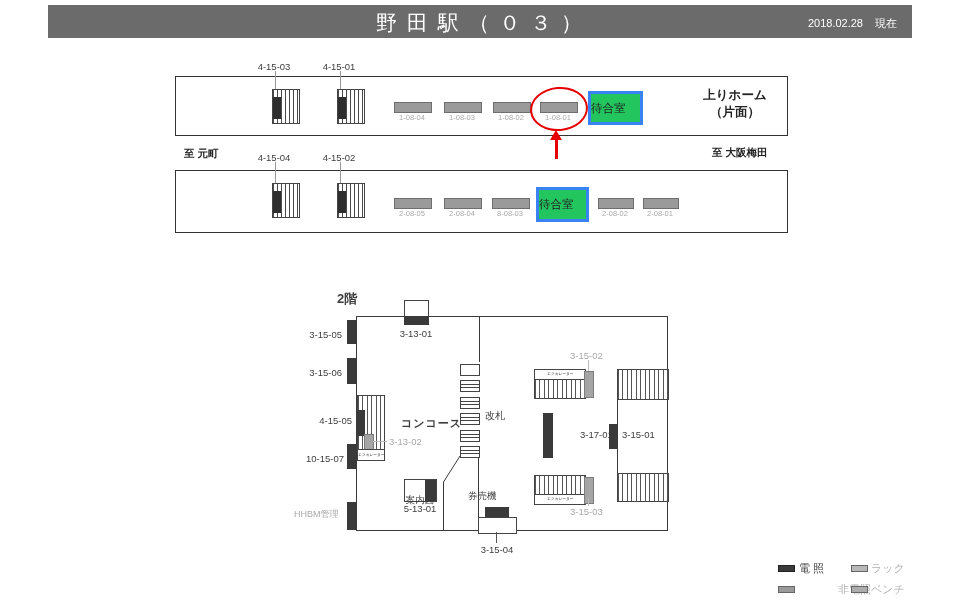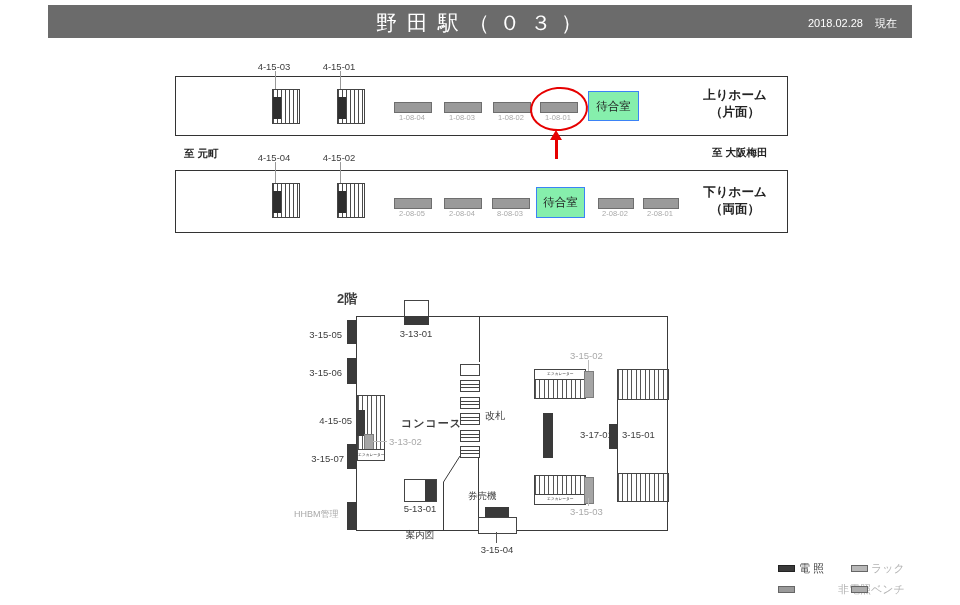"待合室" .waiting { background: #86efac -> #22c55e; border: 1px solid #3b82f6 -> 3px solid #3b82f6; text-align: center -> none }
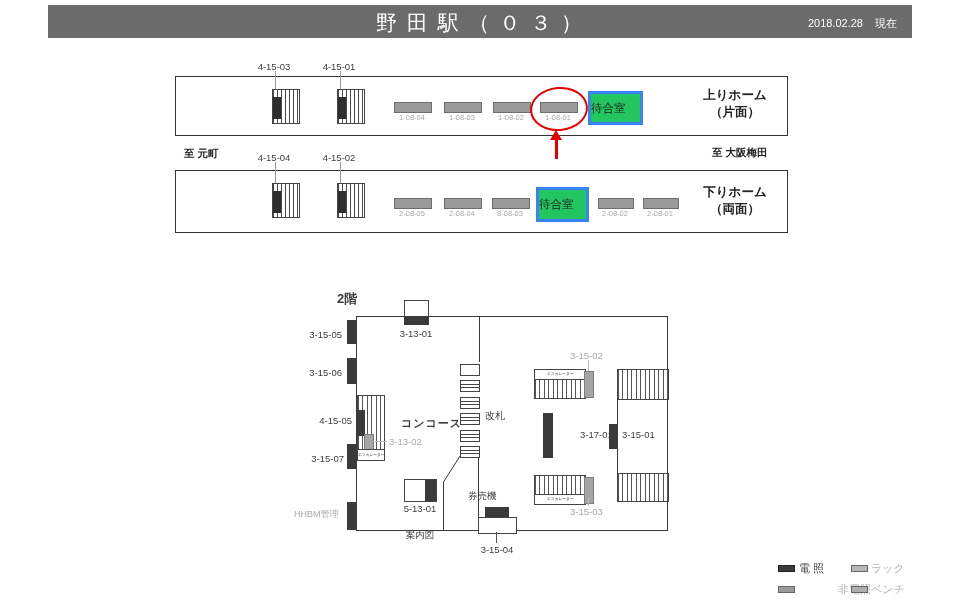"下りホーム" div.abs { html: <div> <div>下りホーム</div> <div>（両面）</div> </div> -> none }
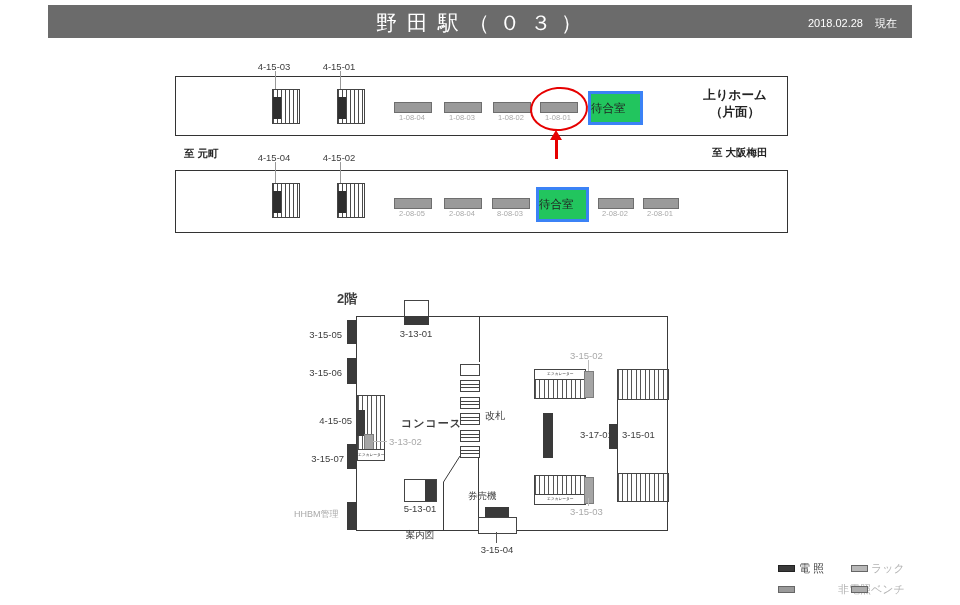"3-15-07" div.abs { text: 3-15-07 -> 10-15-07 }
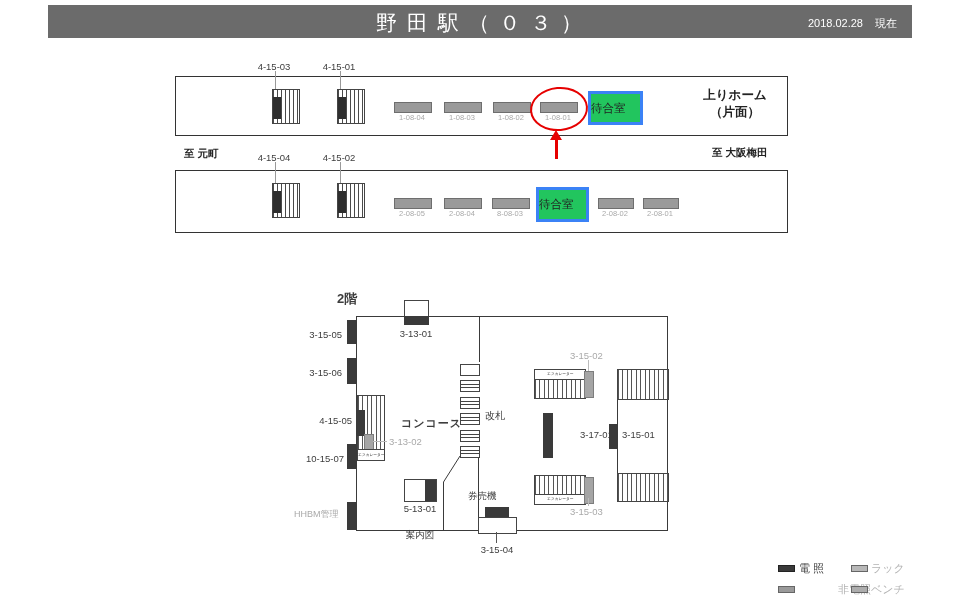"案内図" div.abs { top: 529px -> 494px }
